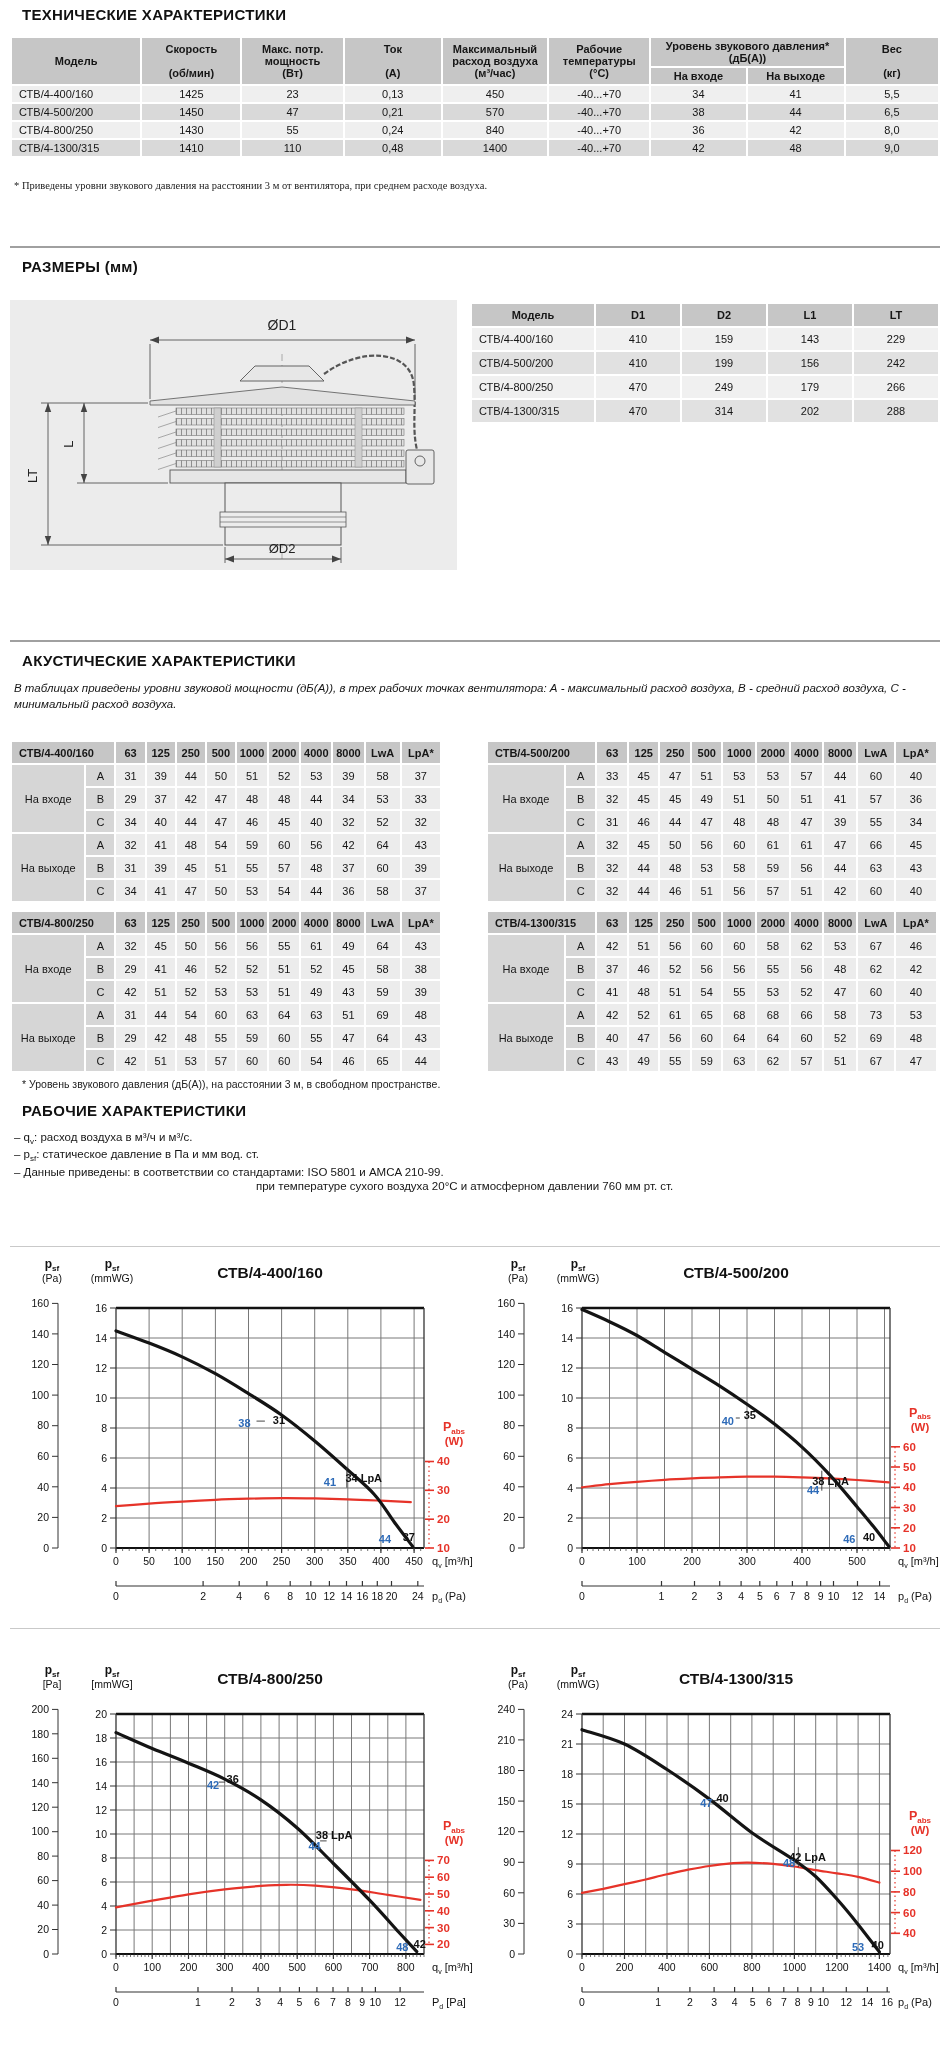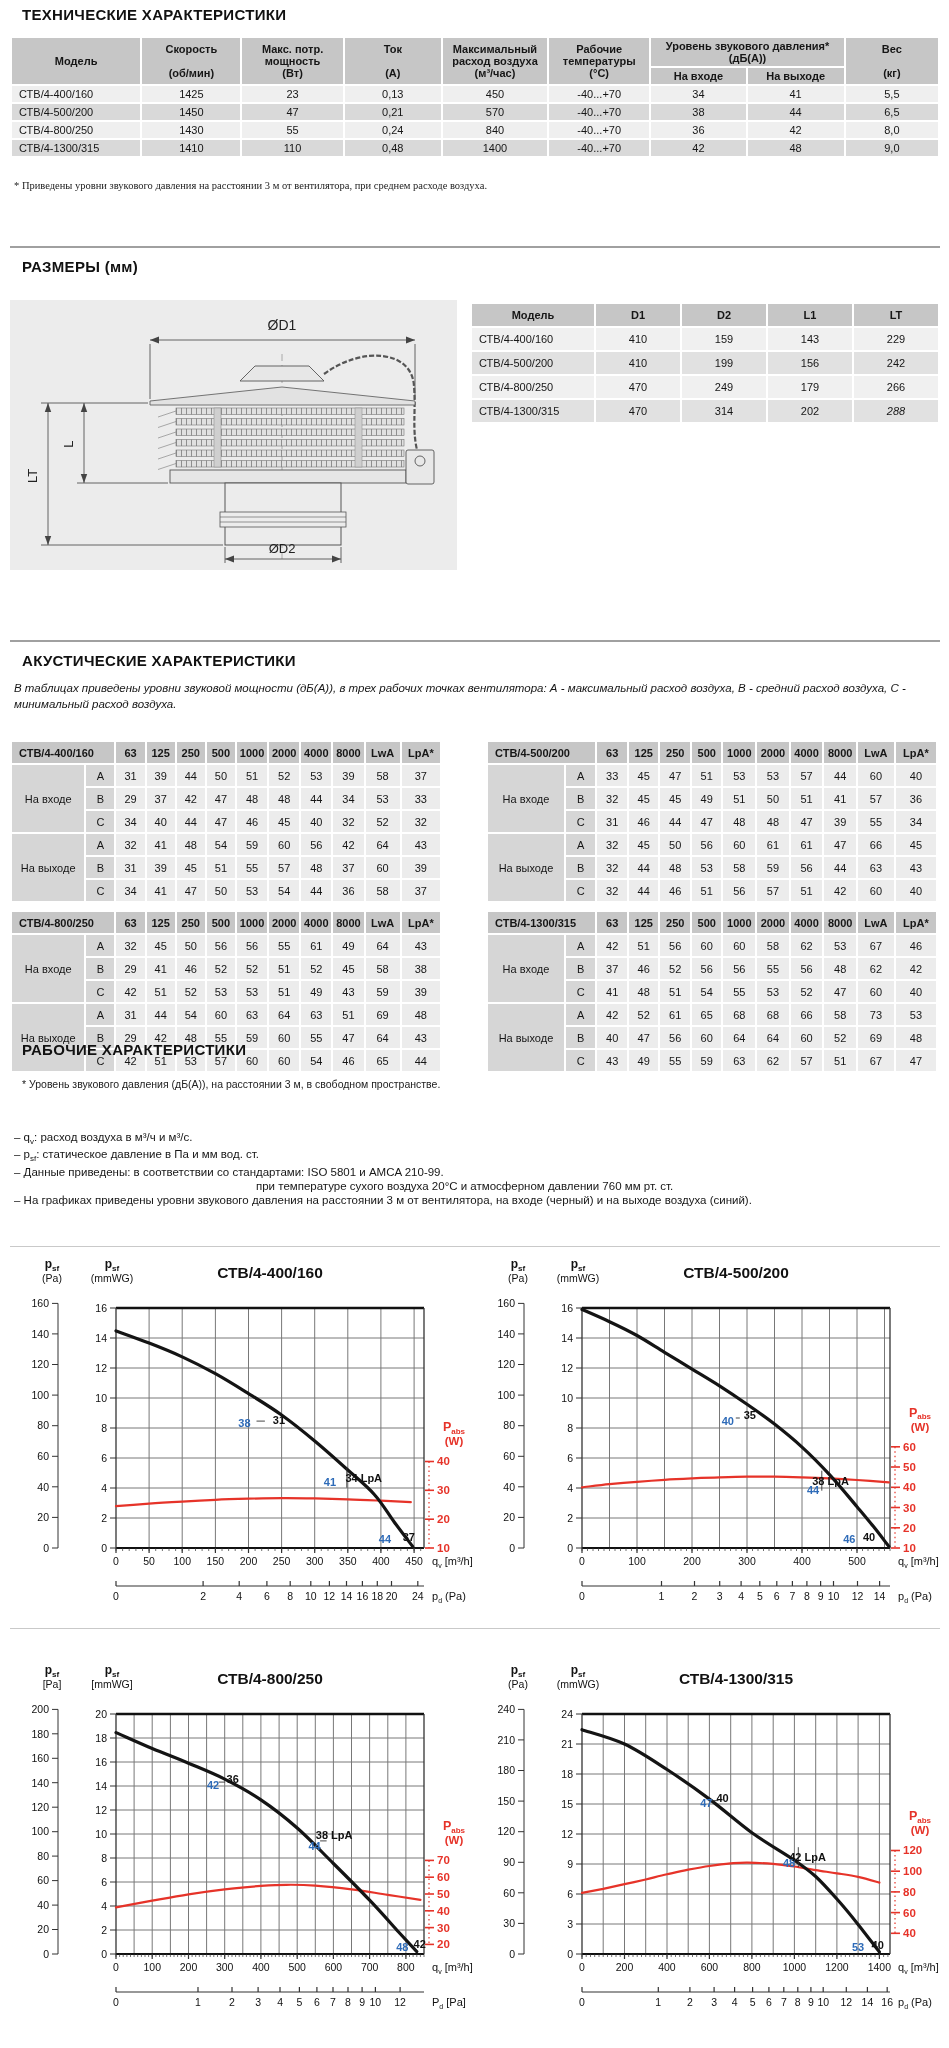"288" td.d1 { font-style: italic -> none }
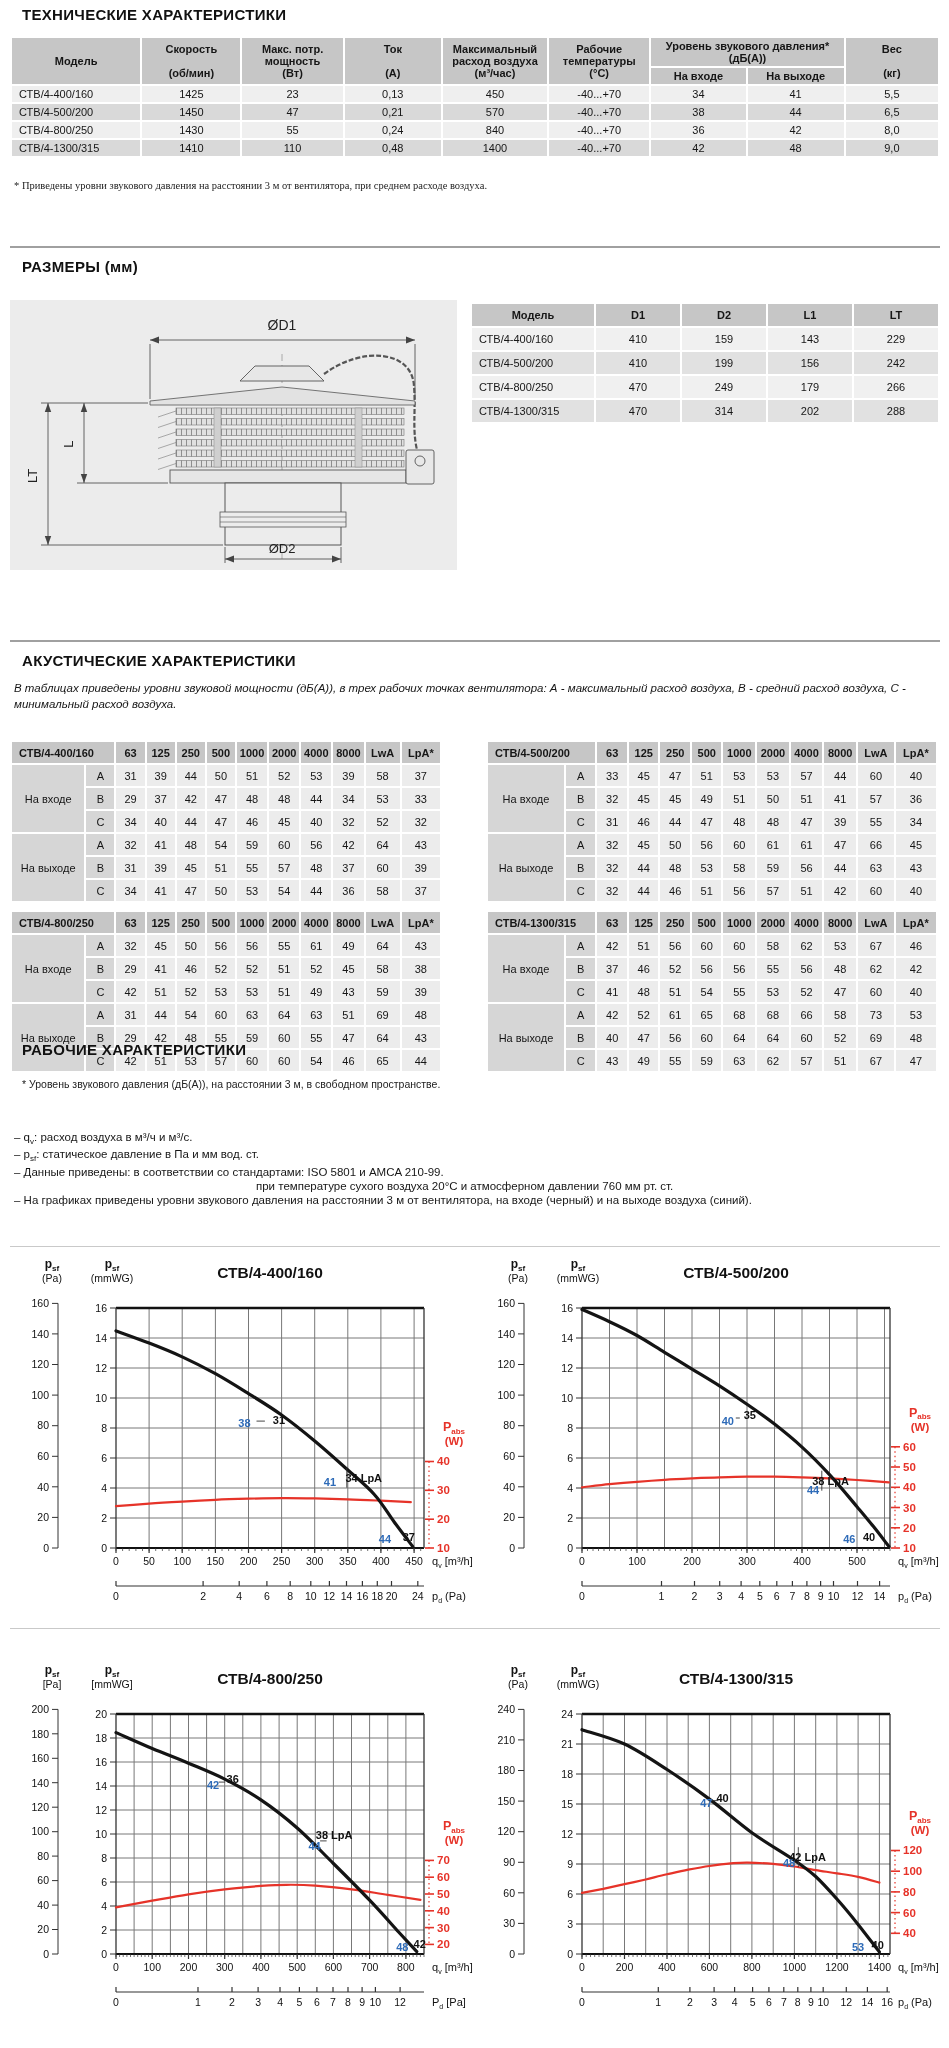"РАБОЧИЕ ХАРАКТЕРИСТИКИ" div.sec-title { top: 1041px -> 1102px }
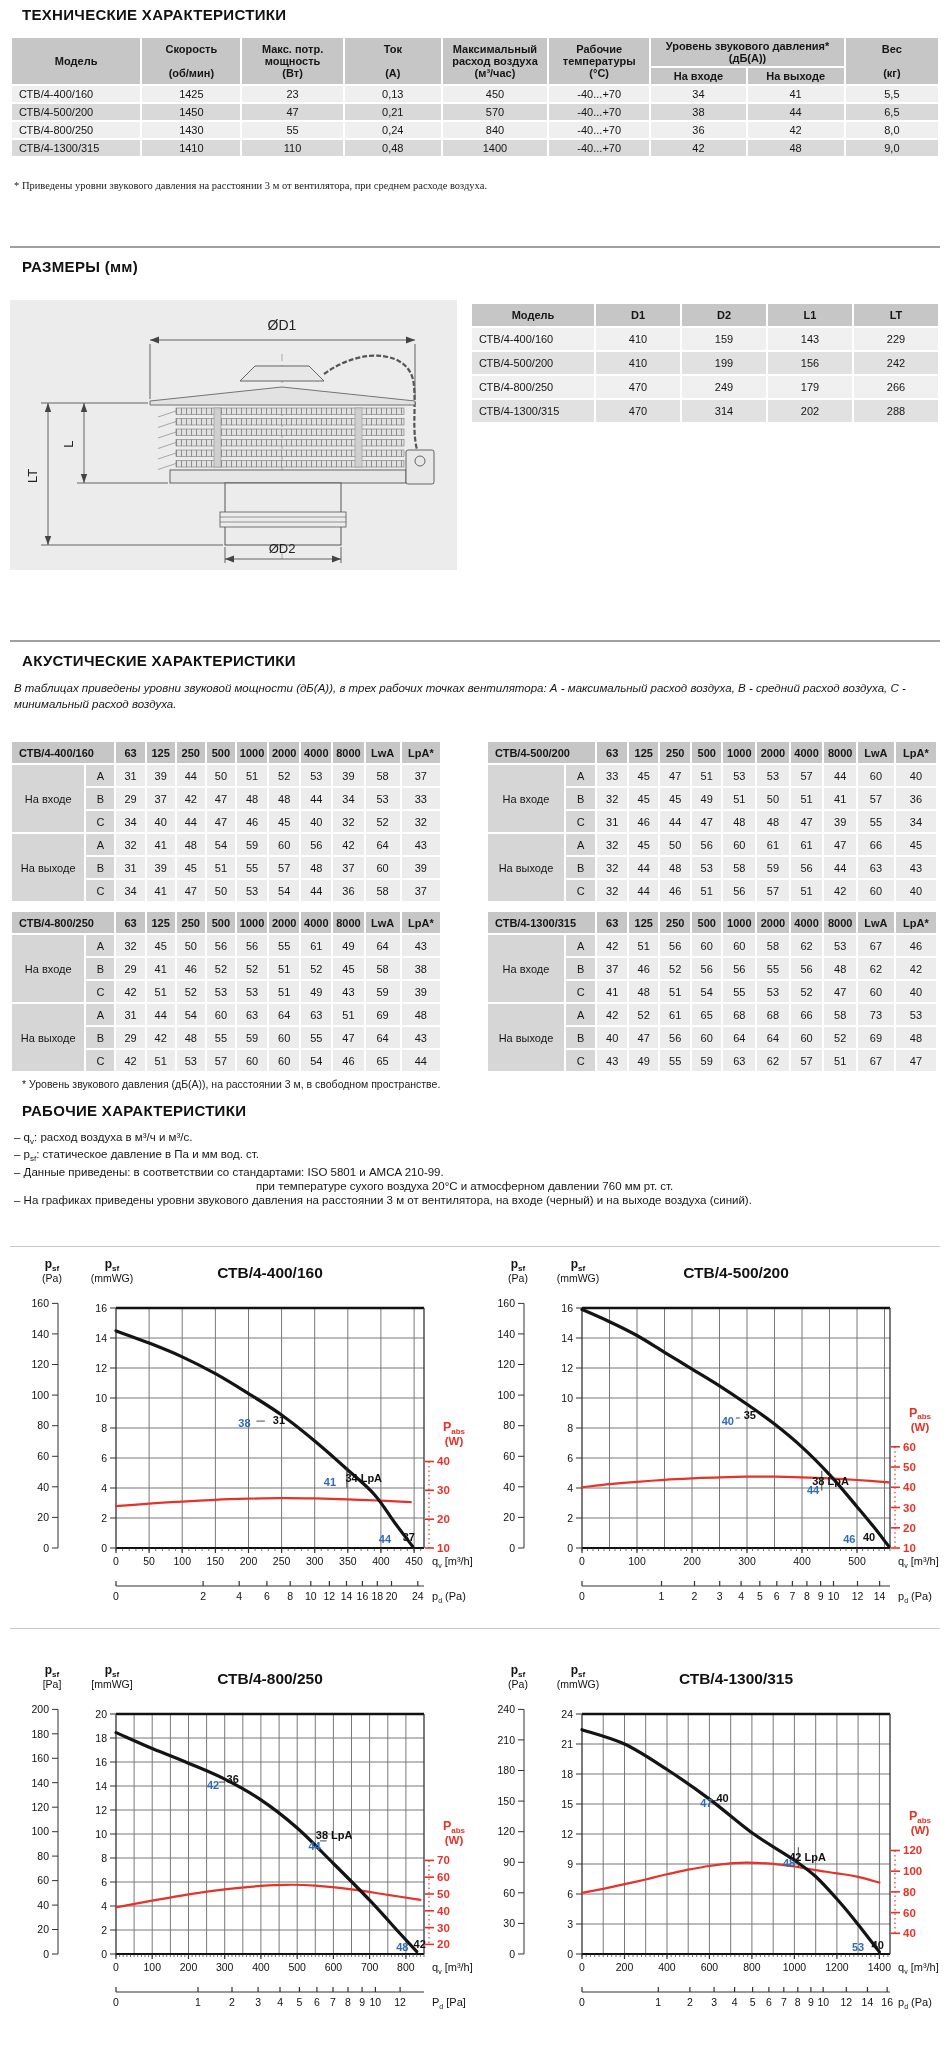"– На графиках приведены уровни" div.note { html: <div>– На графиках приведены уровни звукового давления на расстоянии 3 м от вентилятора, на входе (черный) и на выходе воздуха (синий).</div> -> none }
